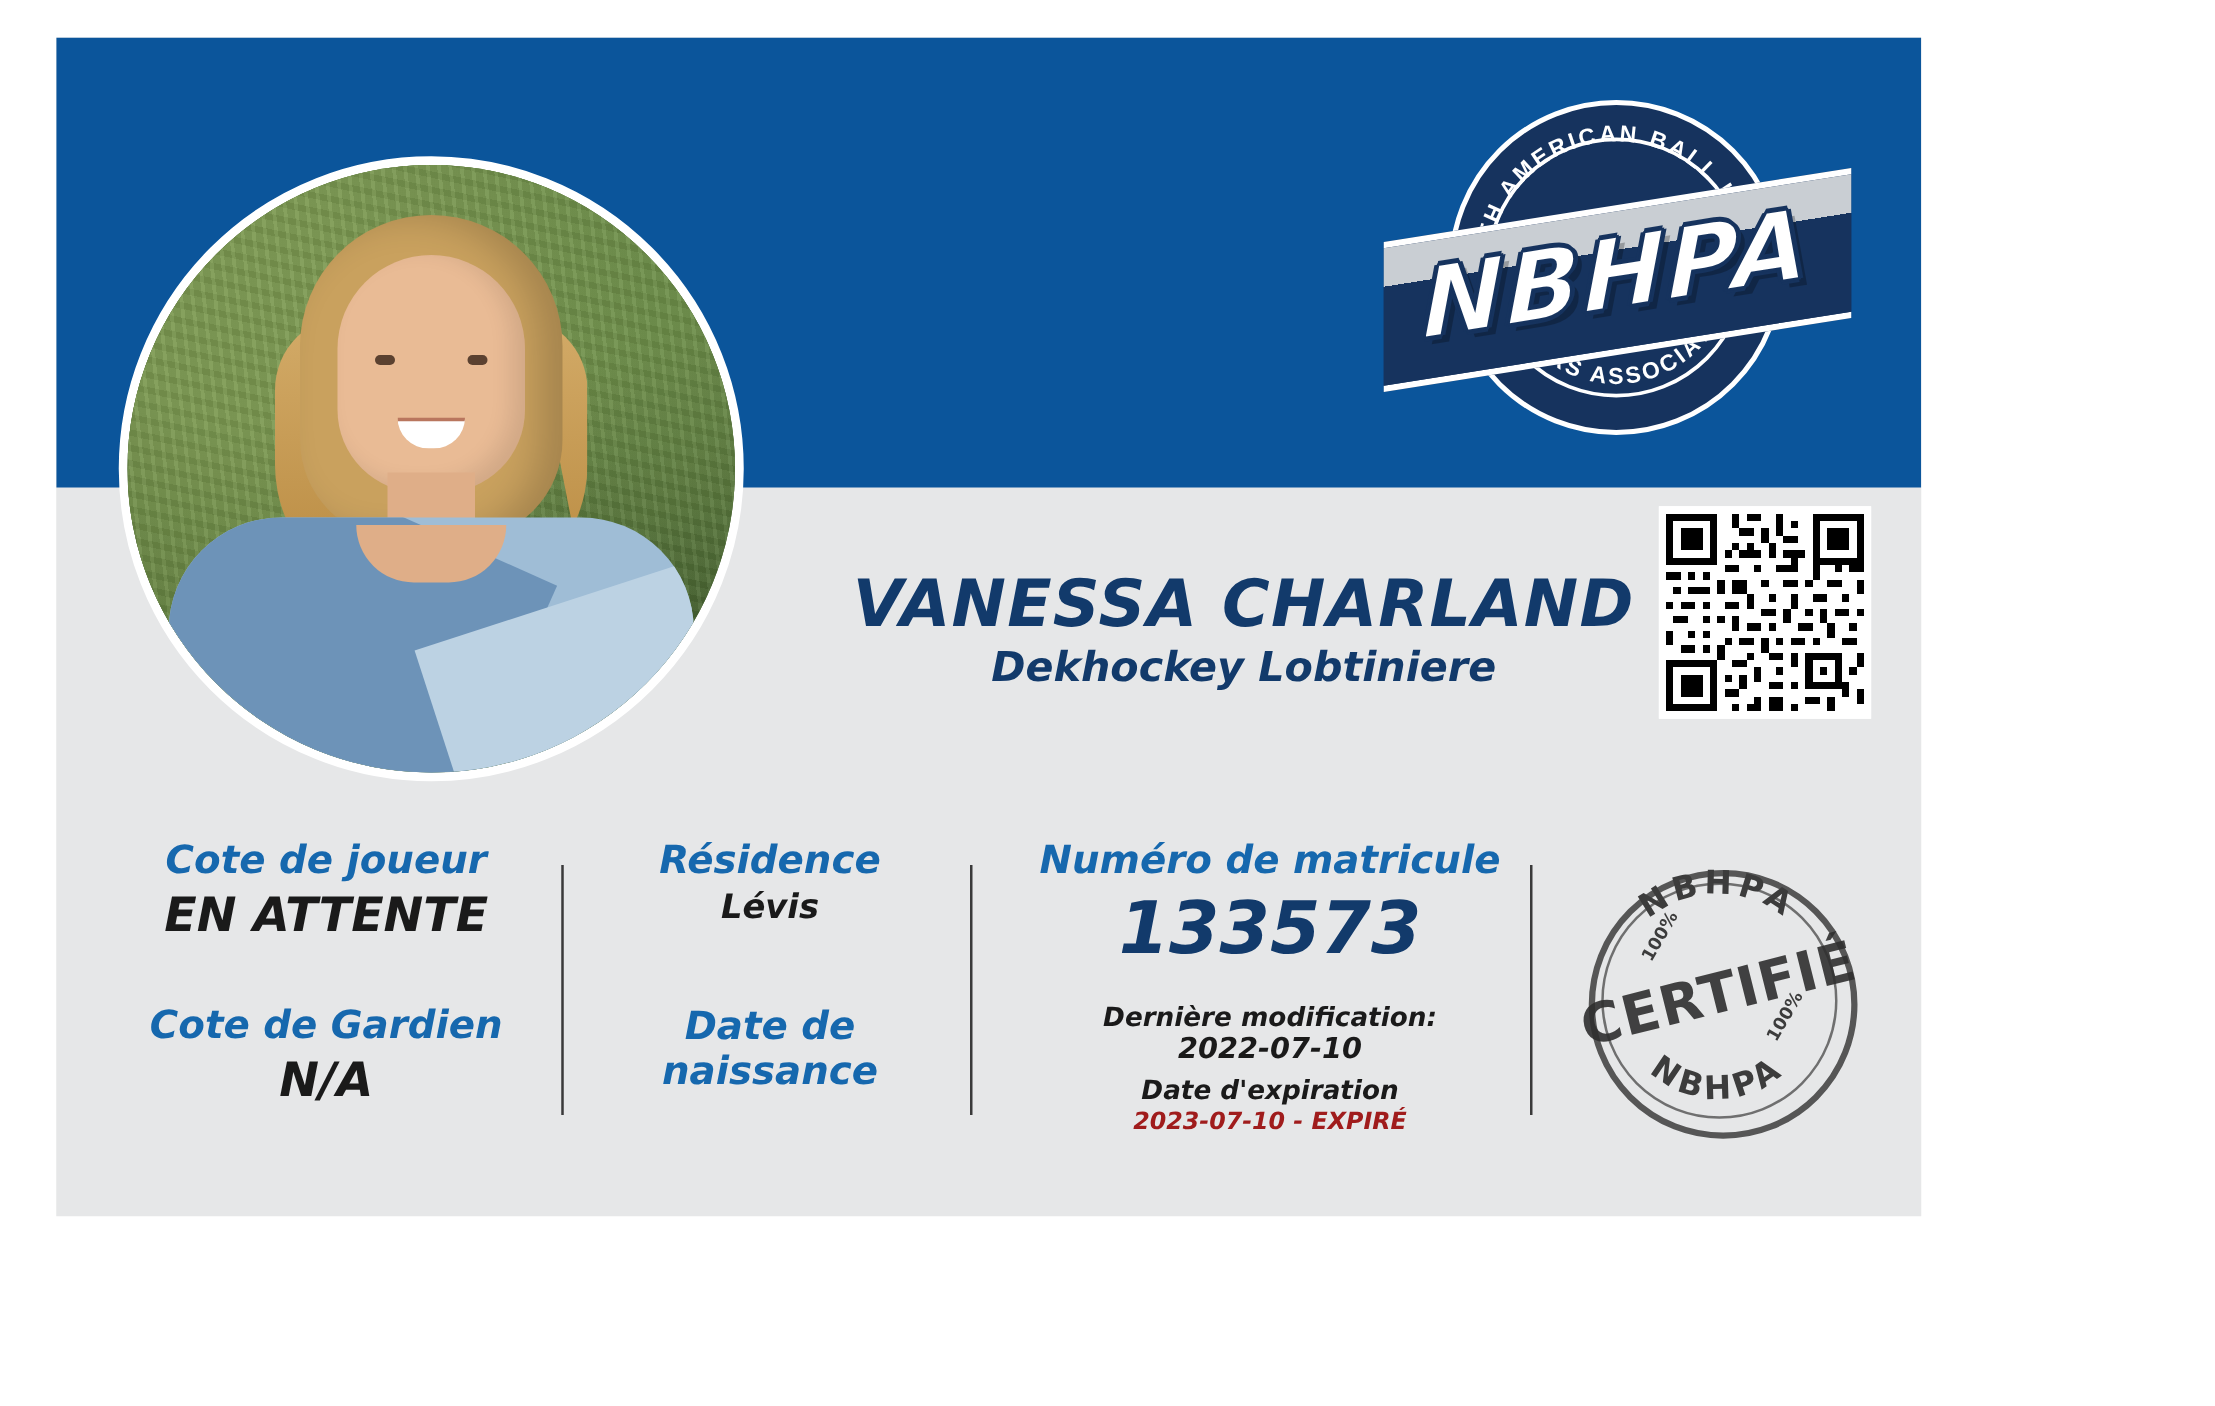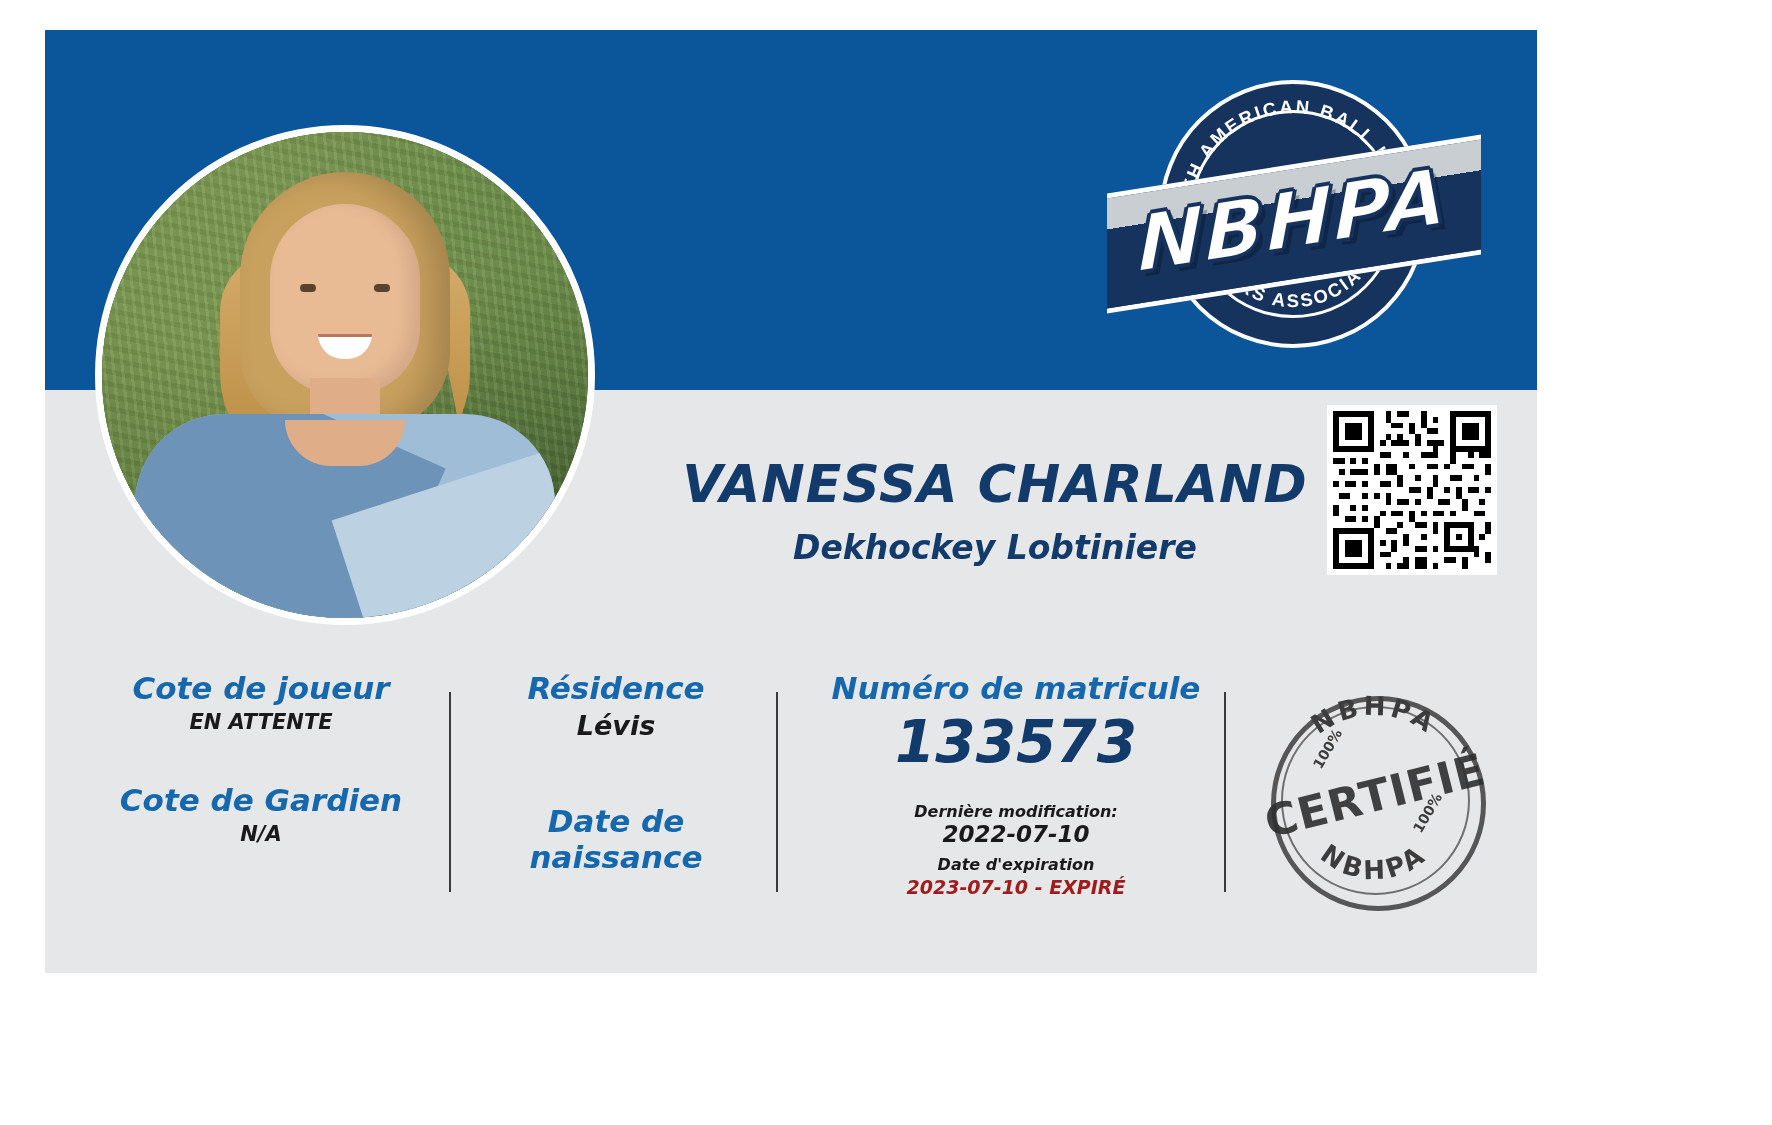"Dekhockey Lobtiniere" .team-name { margin-top: 14px -> none }
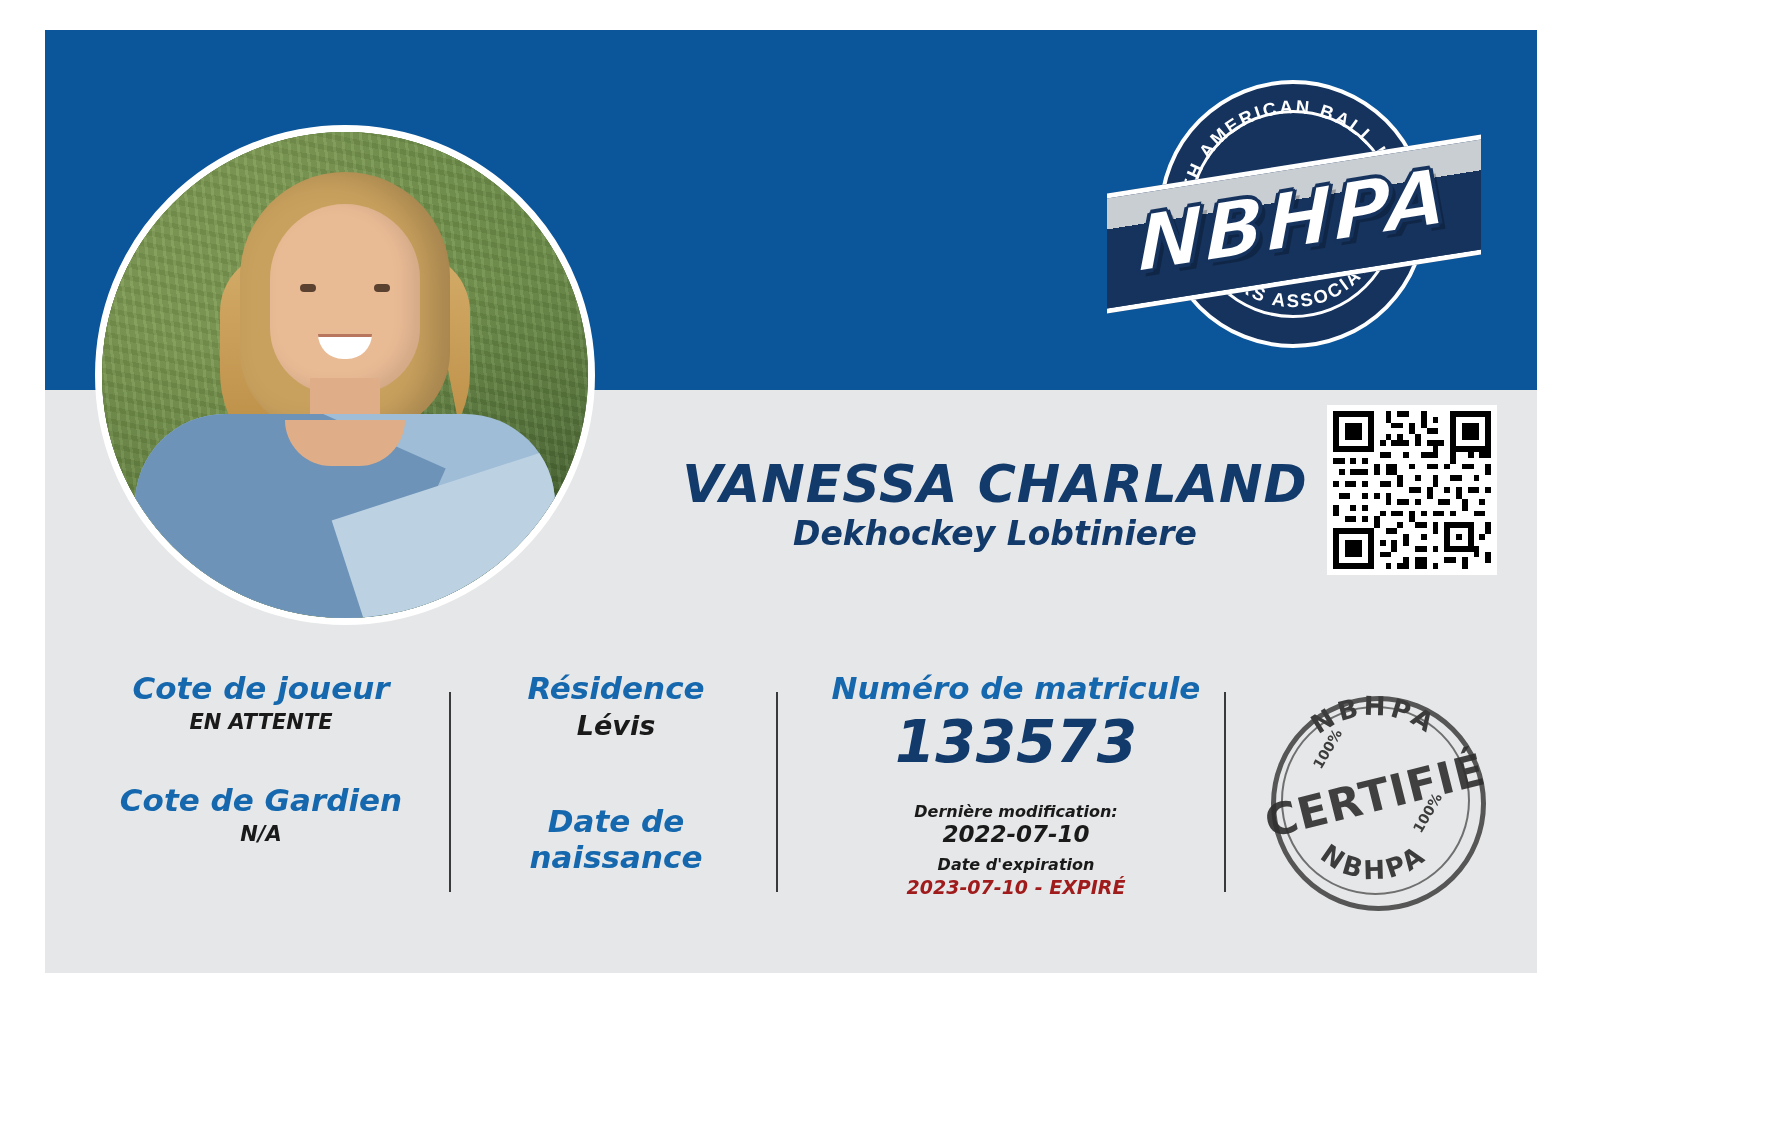"EN ATTENTE" .val { font-size: 21px -> 38px }
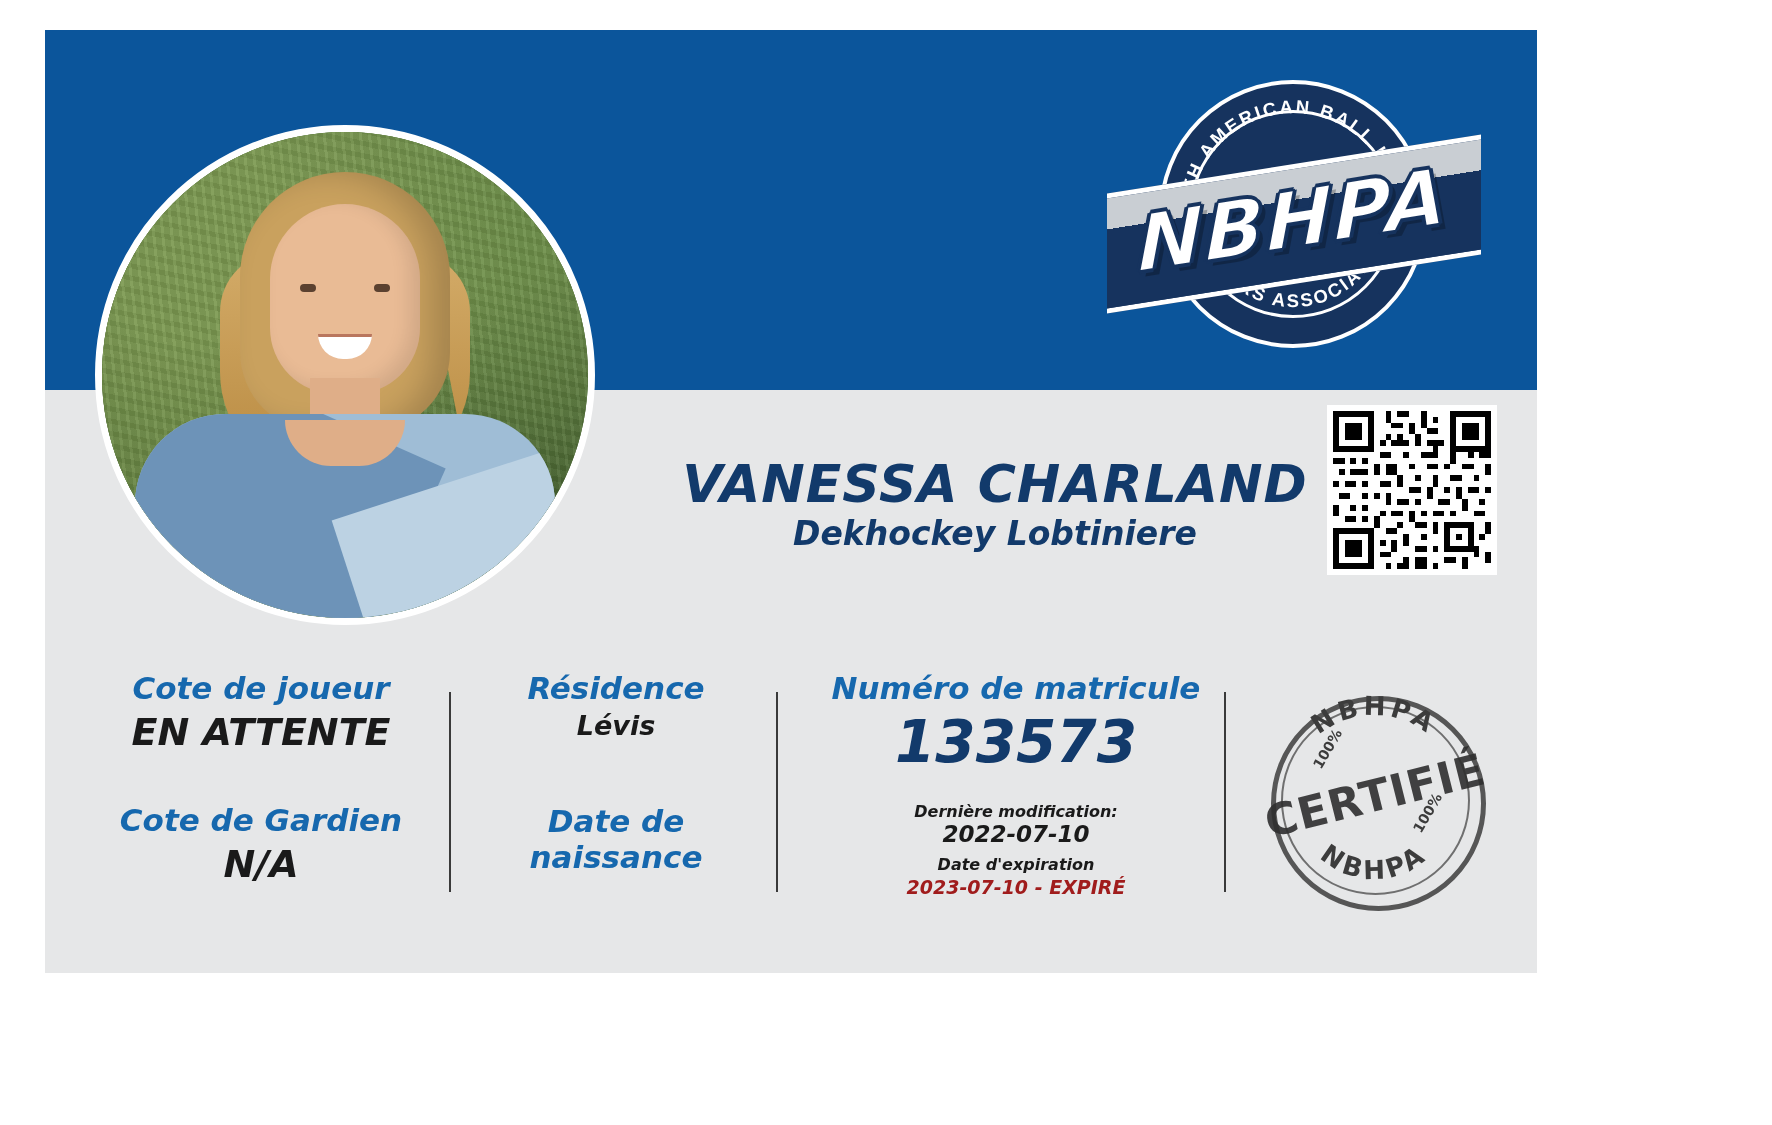"Dernière modification:" .small-lbl { font-size: 16px -> 21px }
